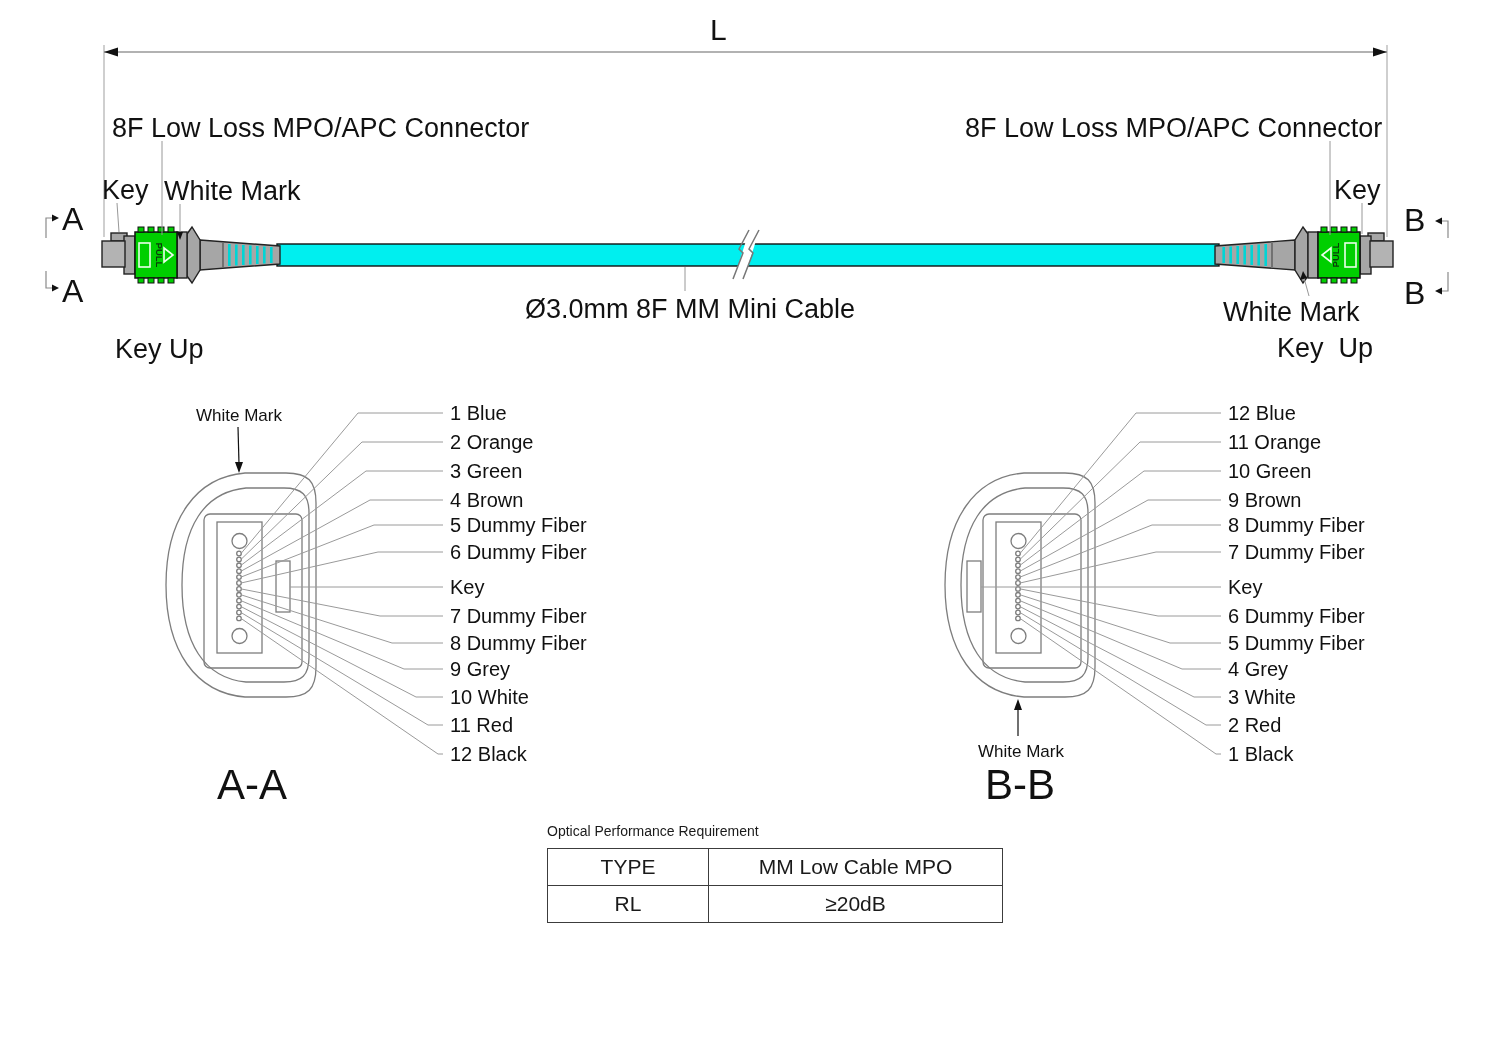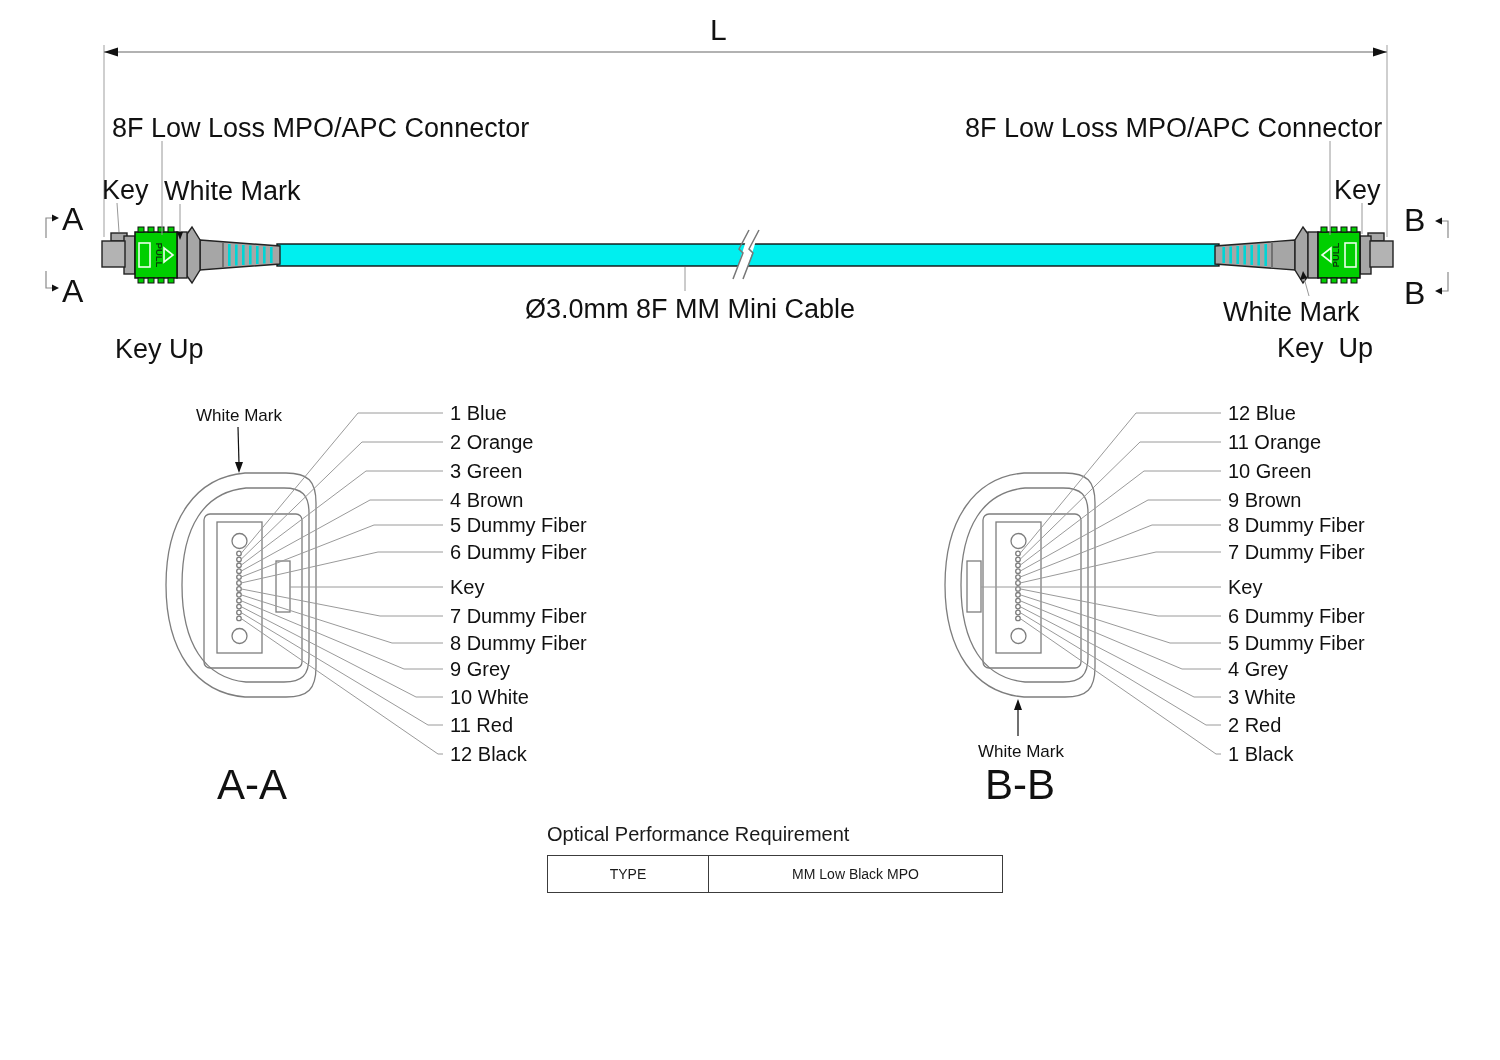"Optical Performance Requirement" #perf .title { font-size: 20px -> 14px }
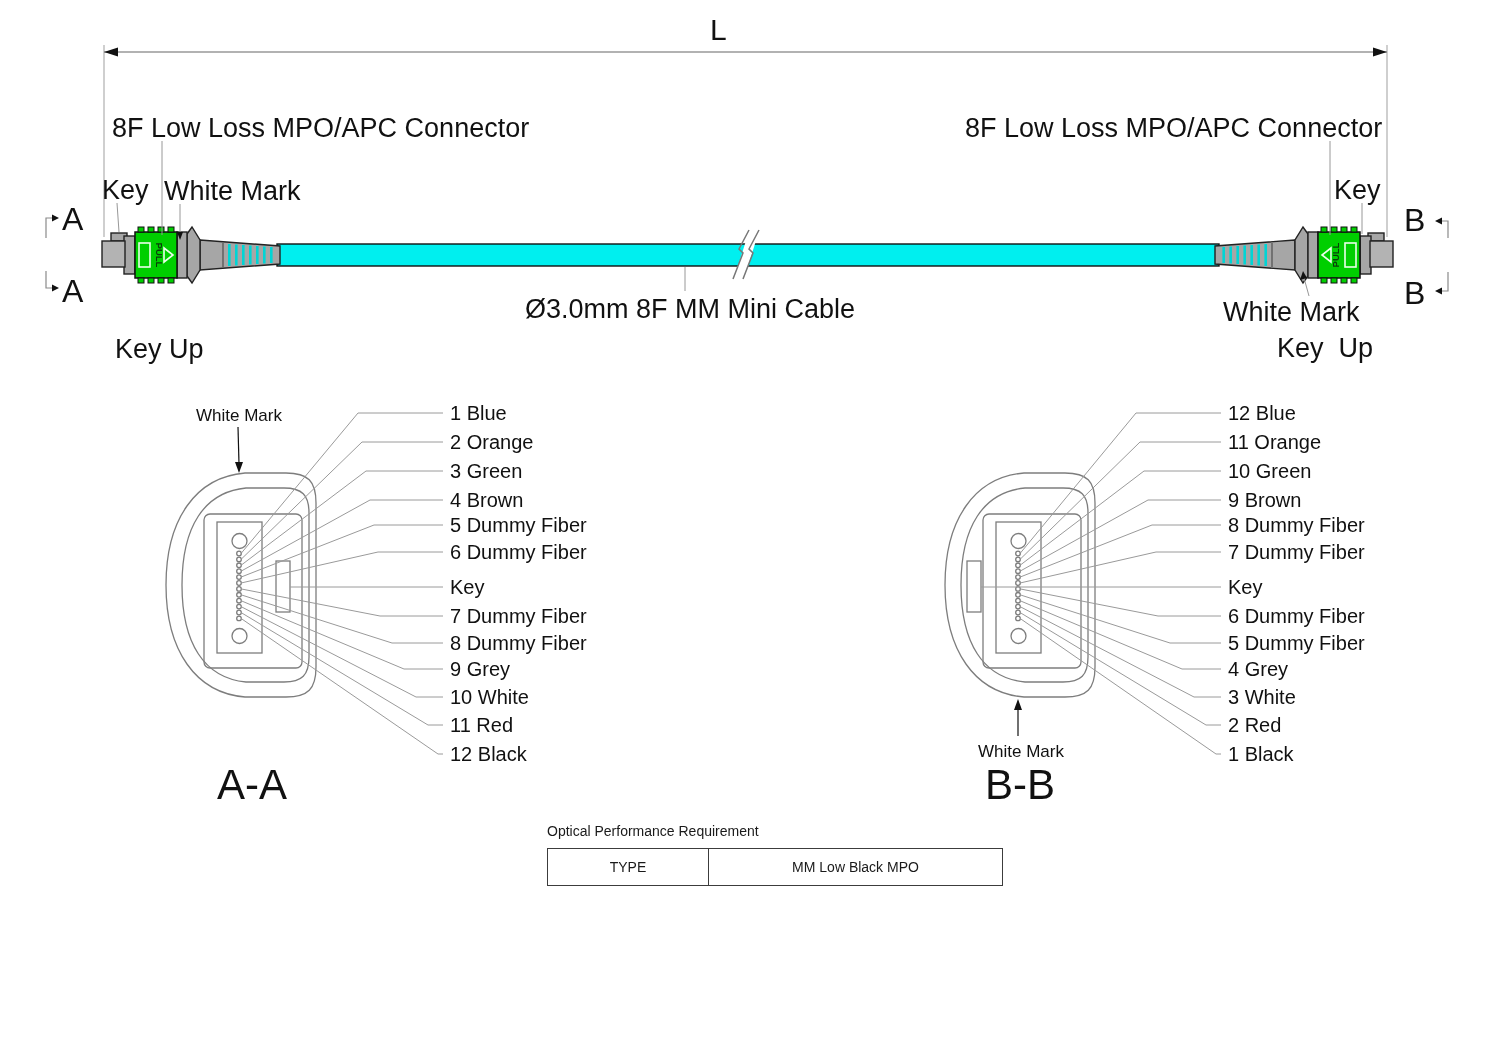"TYPE" #perf td { font-size: 14px -> 21px }
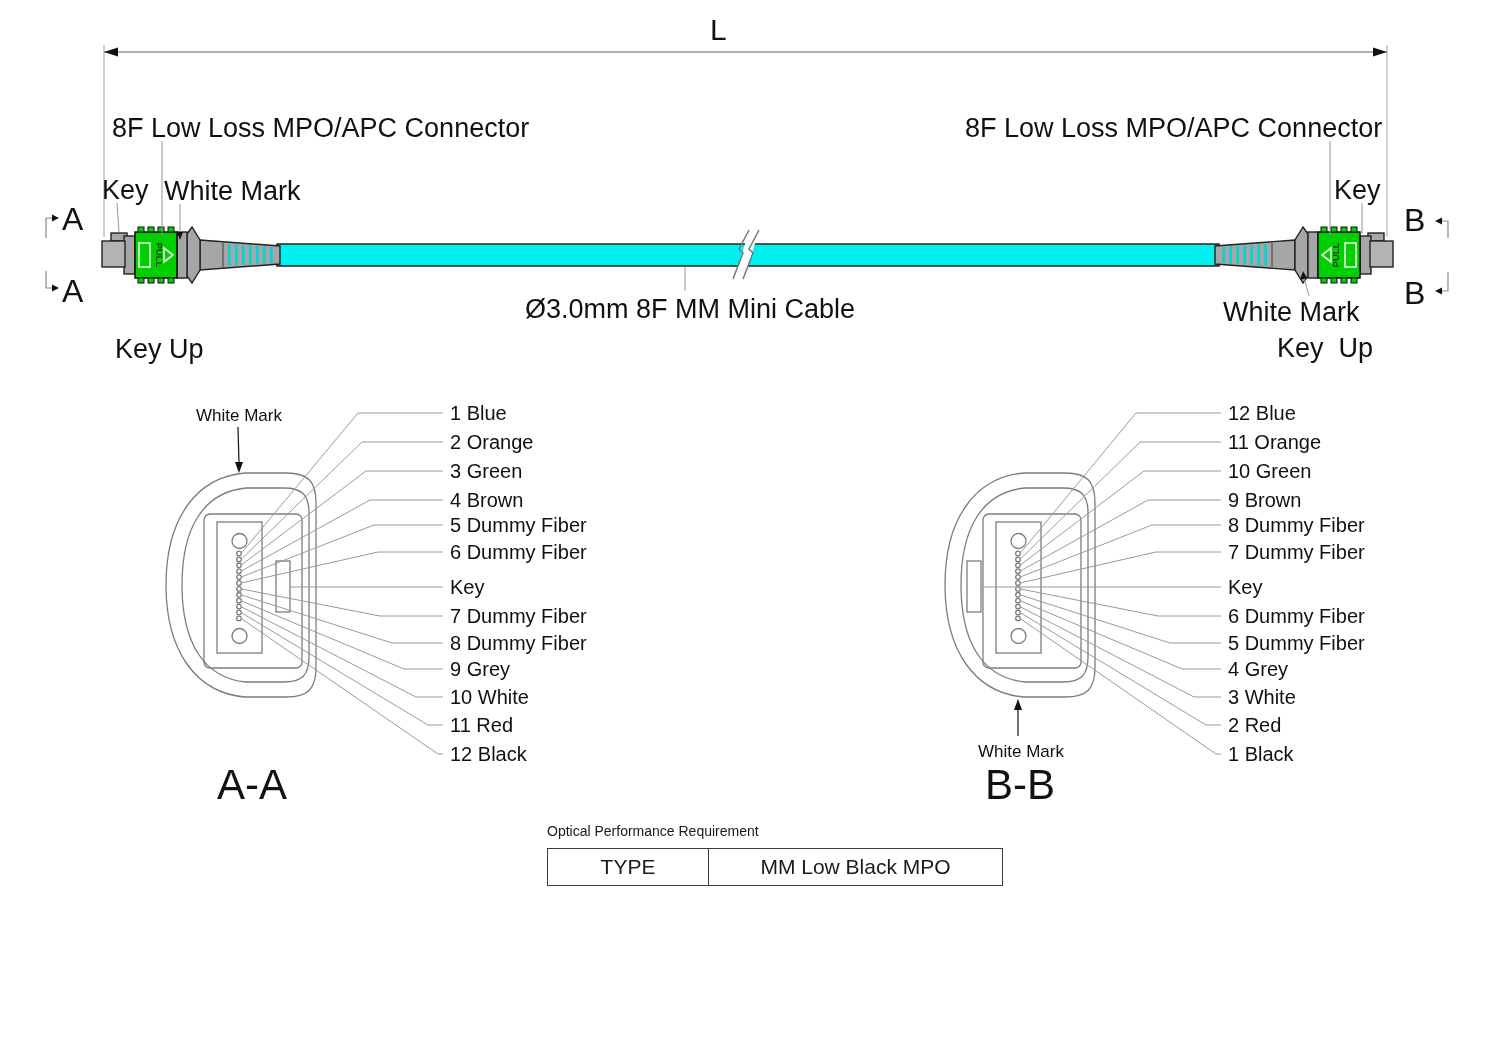"MM Low Black MPO" td { text: Black -> Cable }
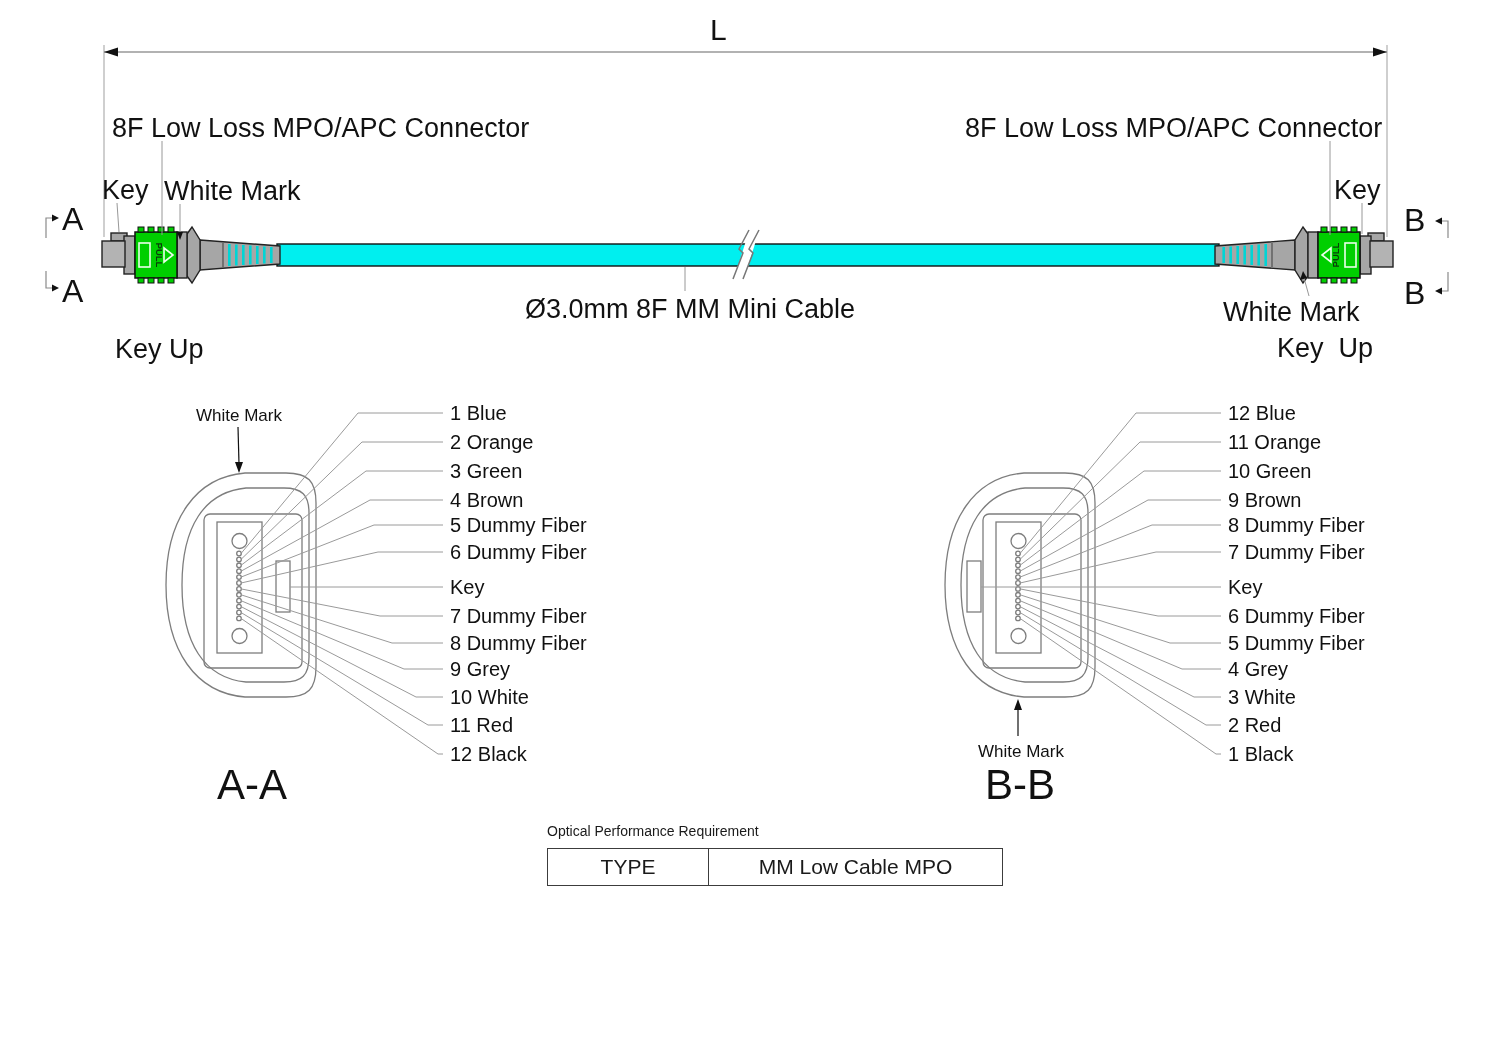"RL" tr { html: none -> <tr> <td>RL</td> <td>≥20dB</td> </tr> }
